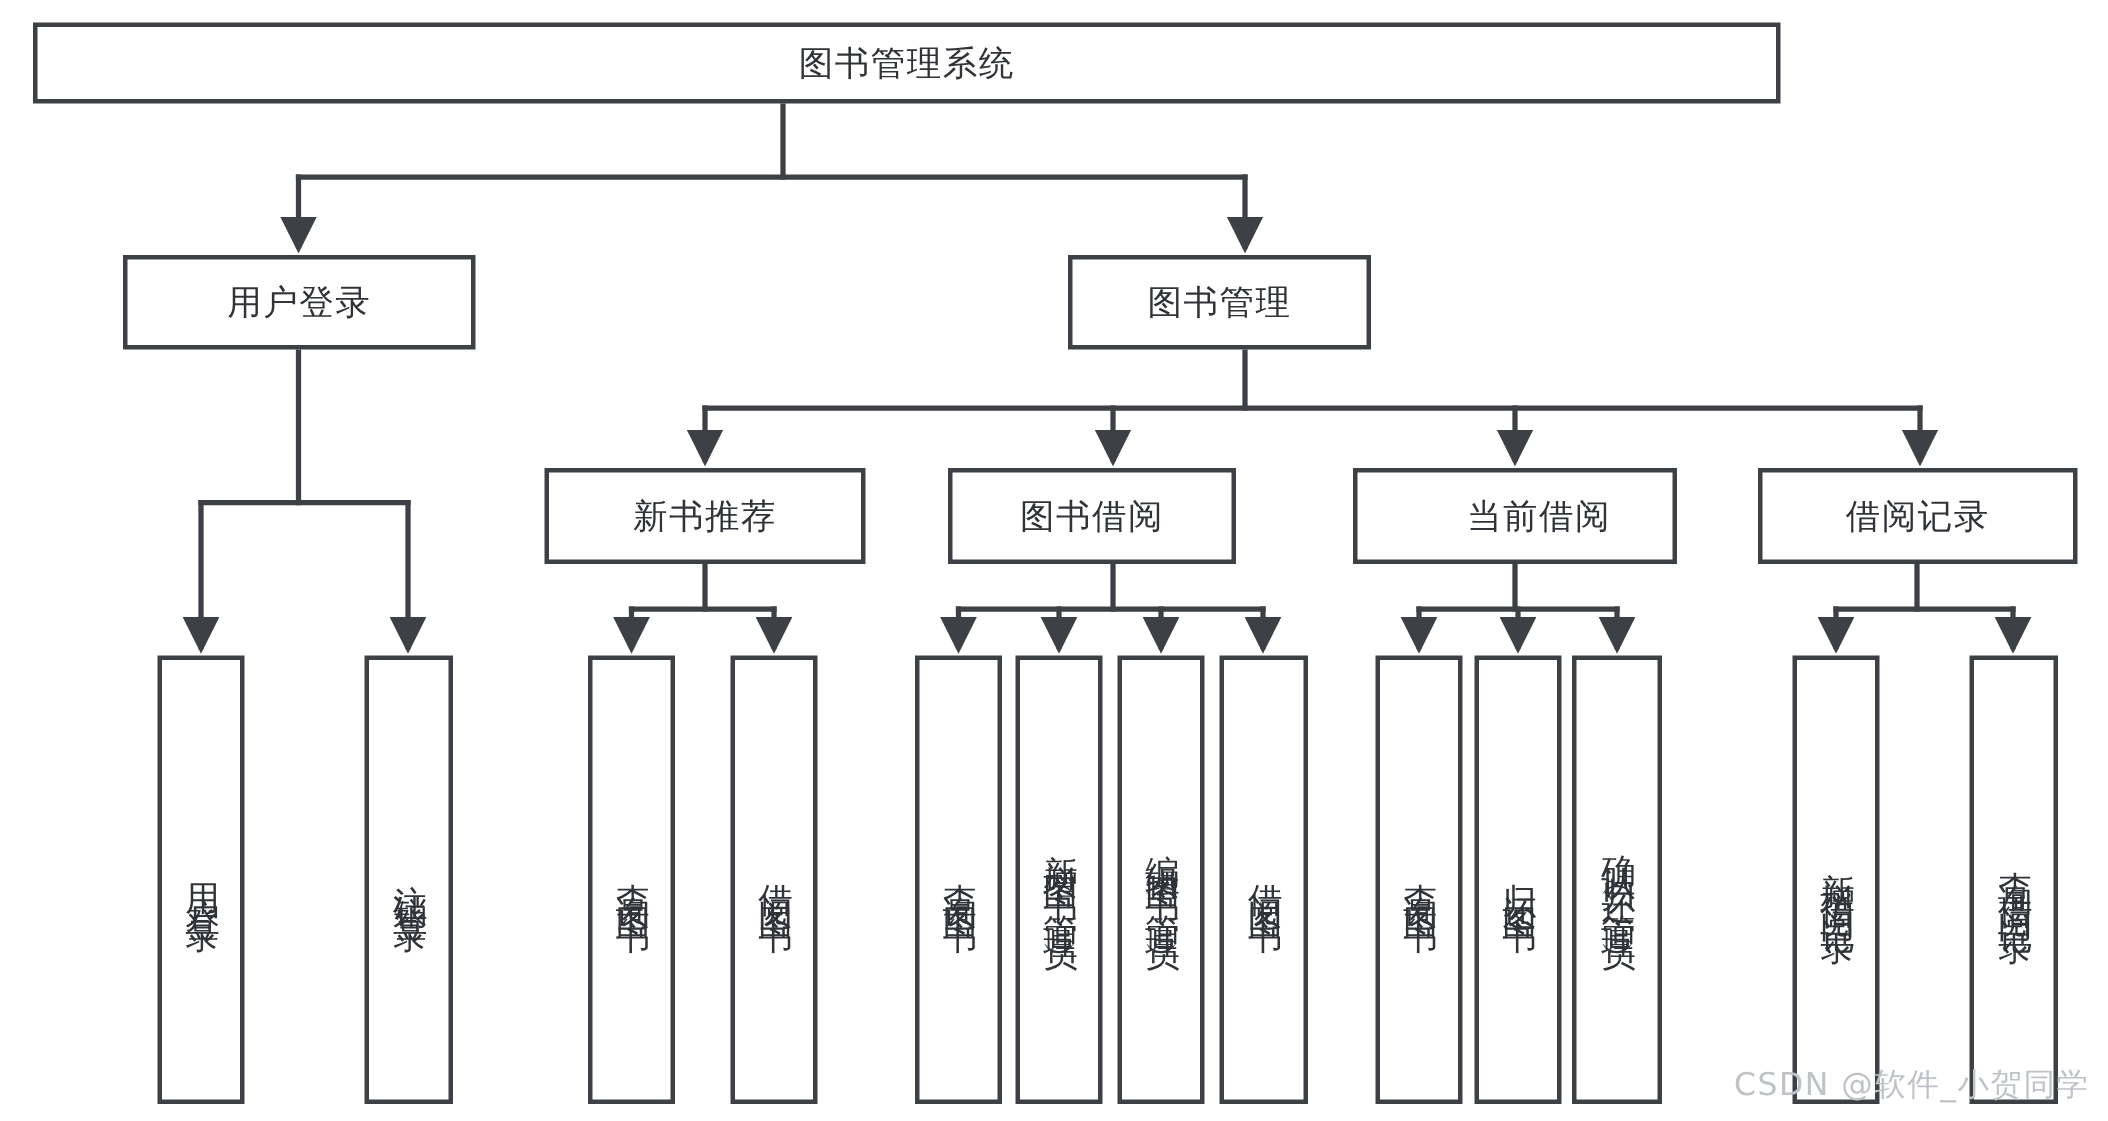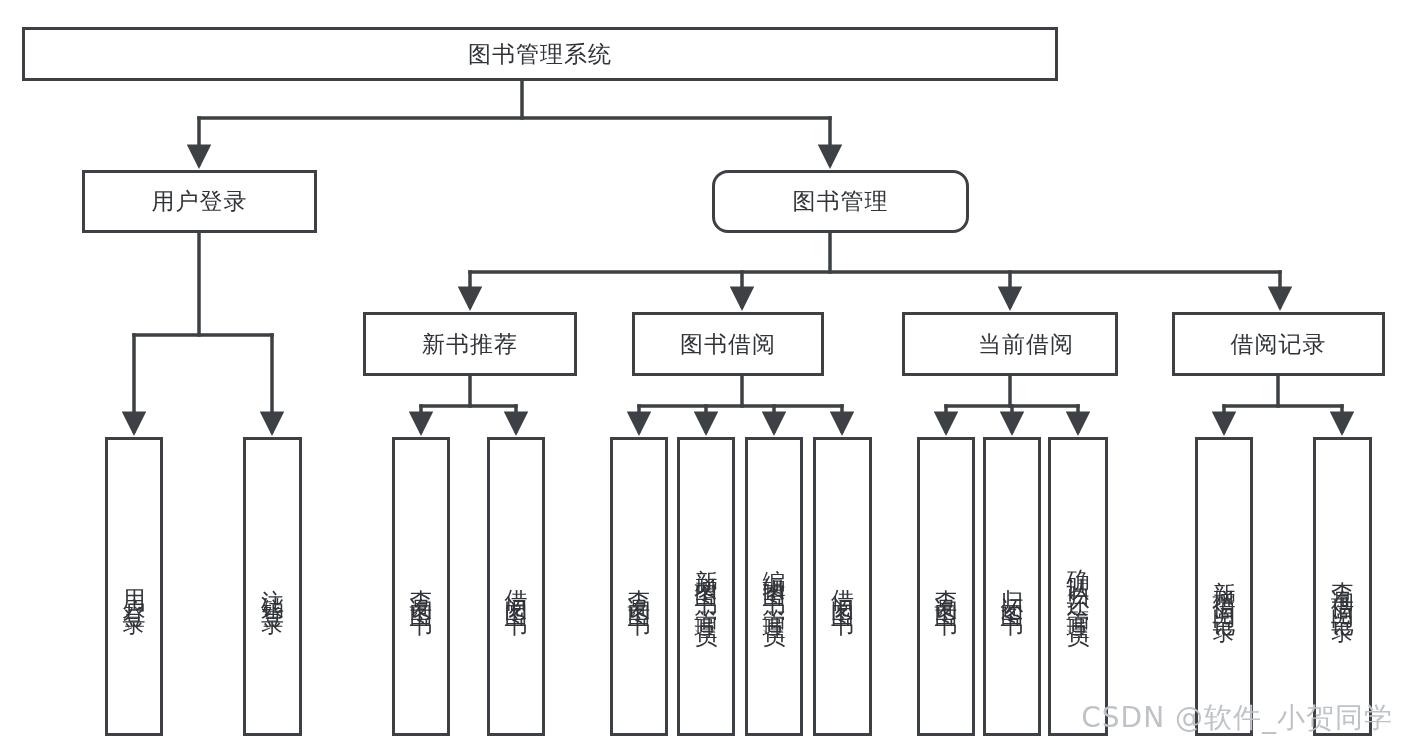"图书管理系统" div.node { top: 27px -> 15px; width: 1036px -> 1165px }
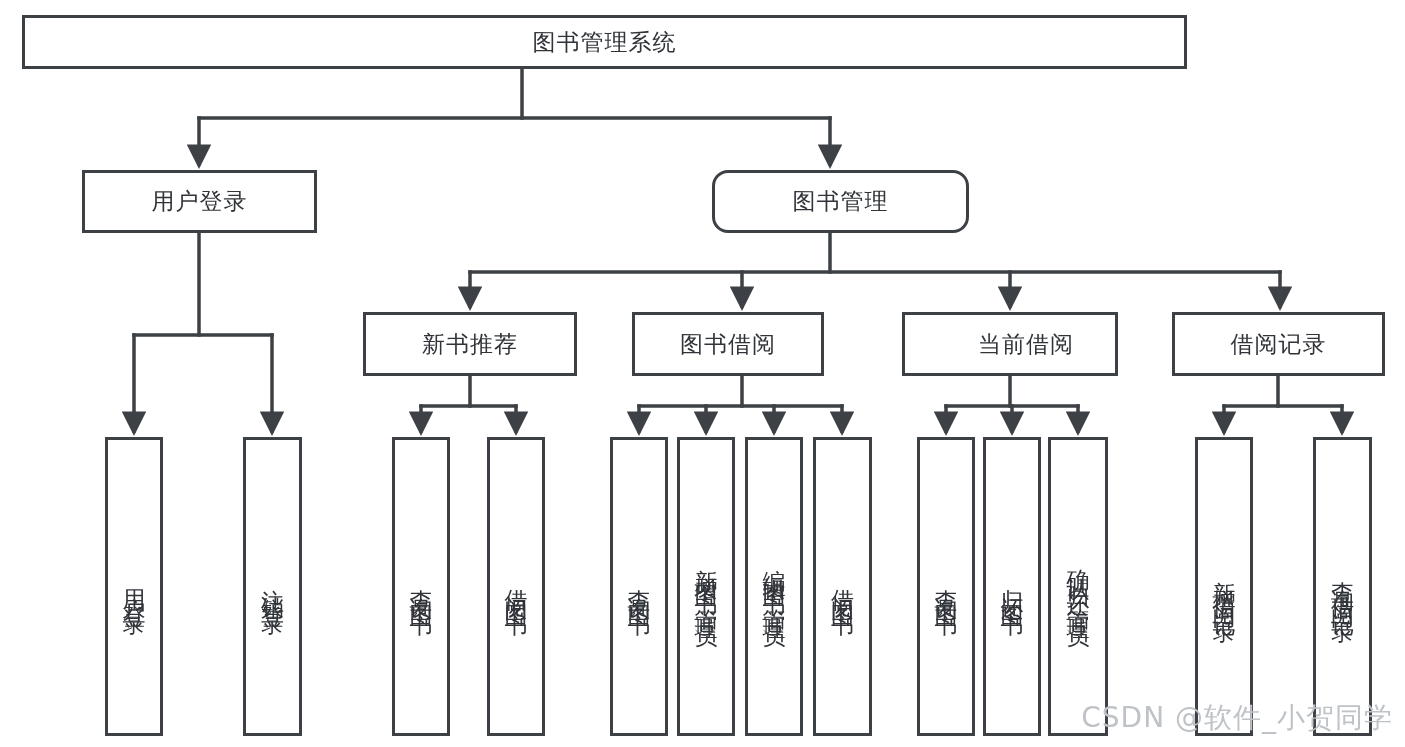"图书管理" div.node { border-radius: 16px -> none; width: 257px -> 202px }
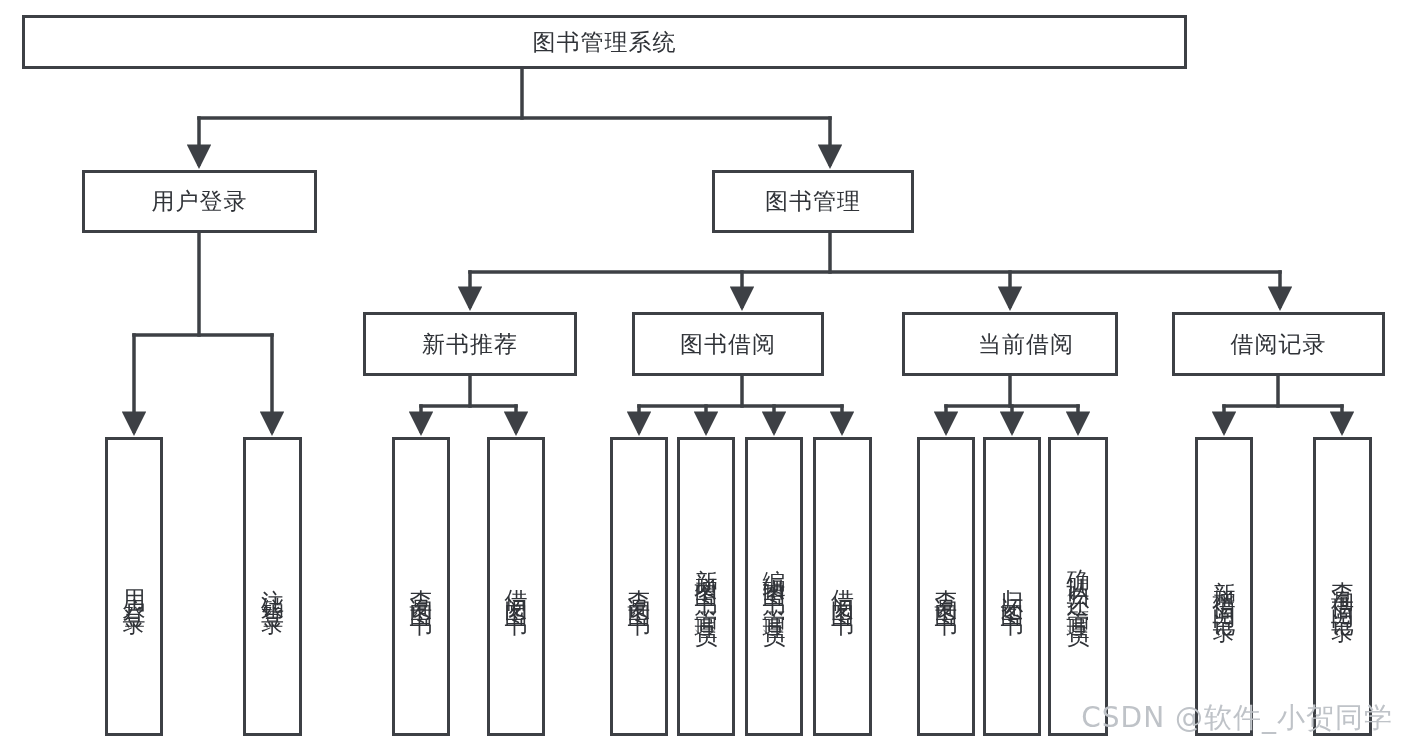"CSDN @软件_小贺同学" .watermark { font-size: 28px -> 21px }
